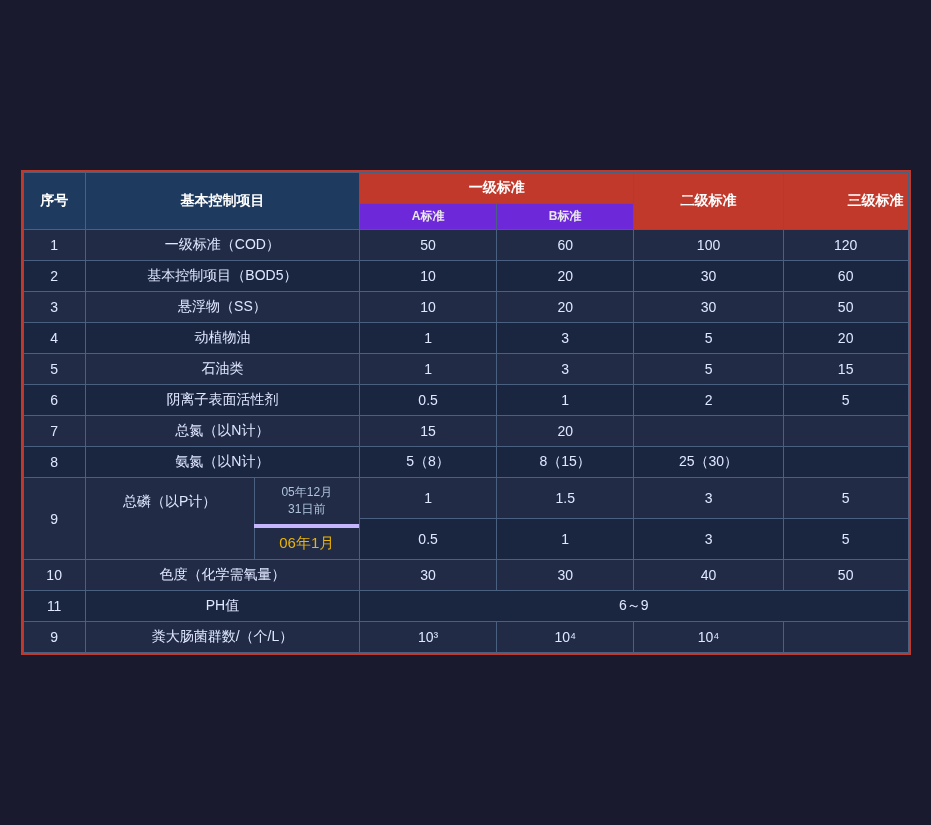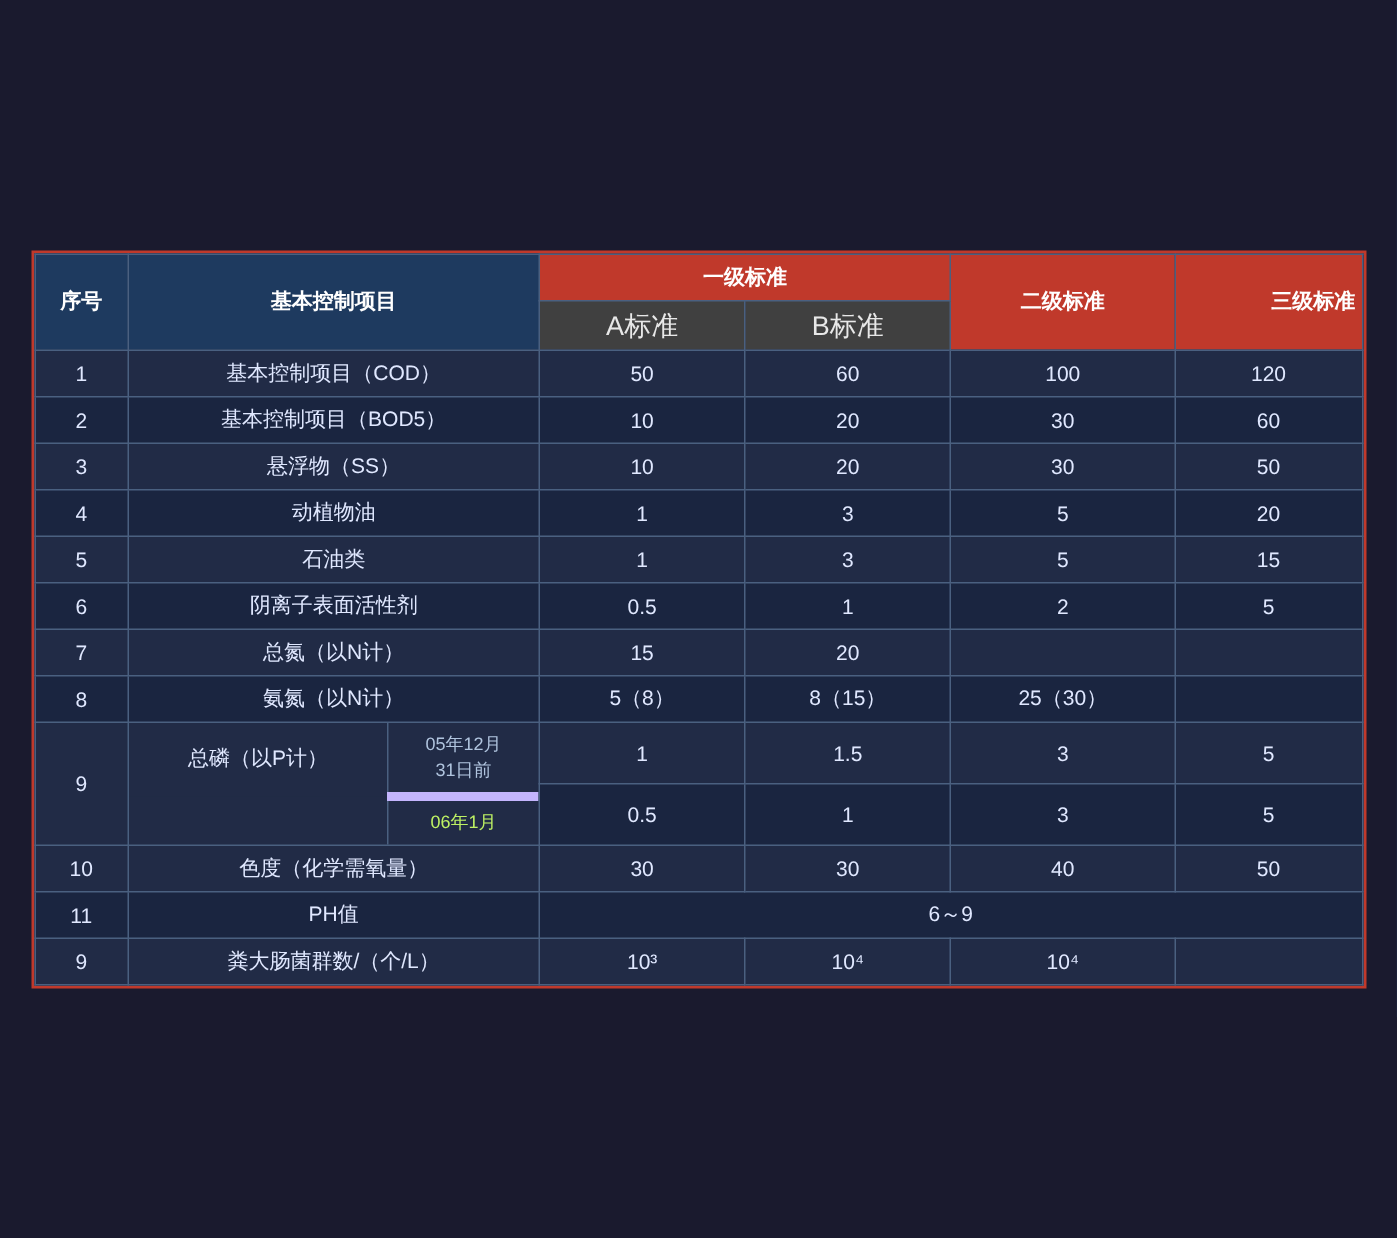"A标准" .subheader-row th { background: #404040 -> #6d28d9; font-size: 18px -> 12px; font-weight: normal -> bold }
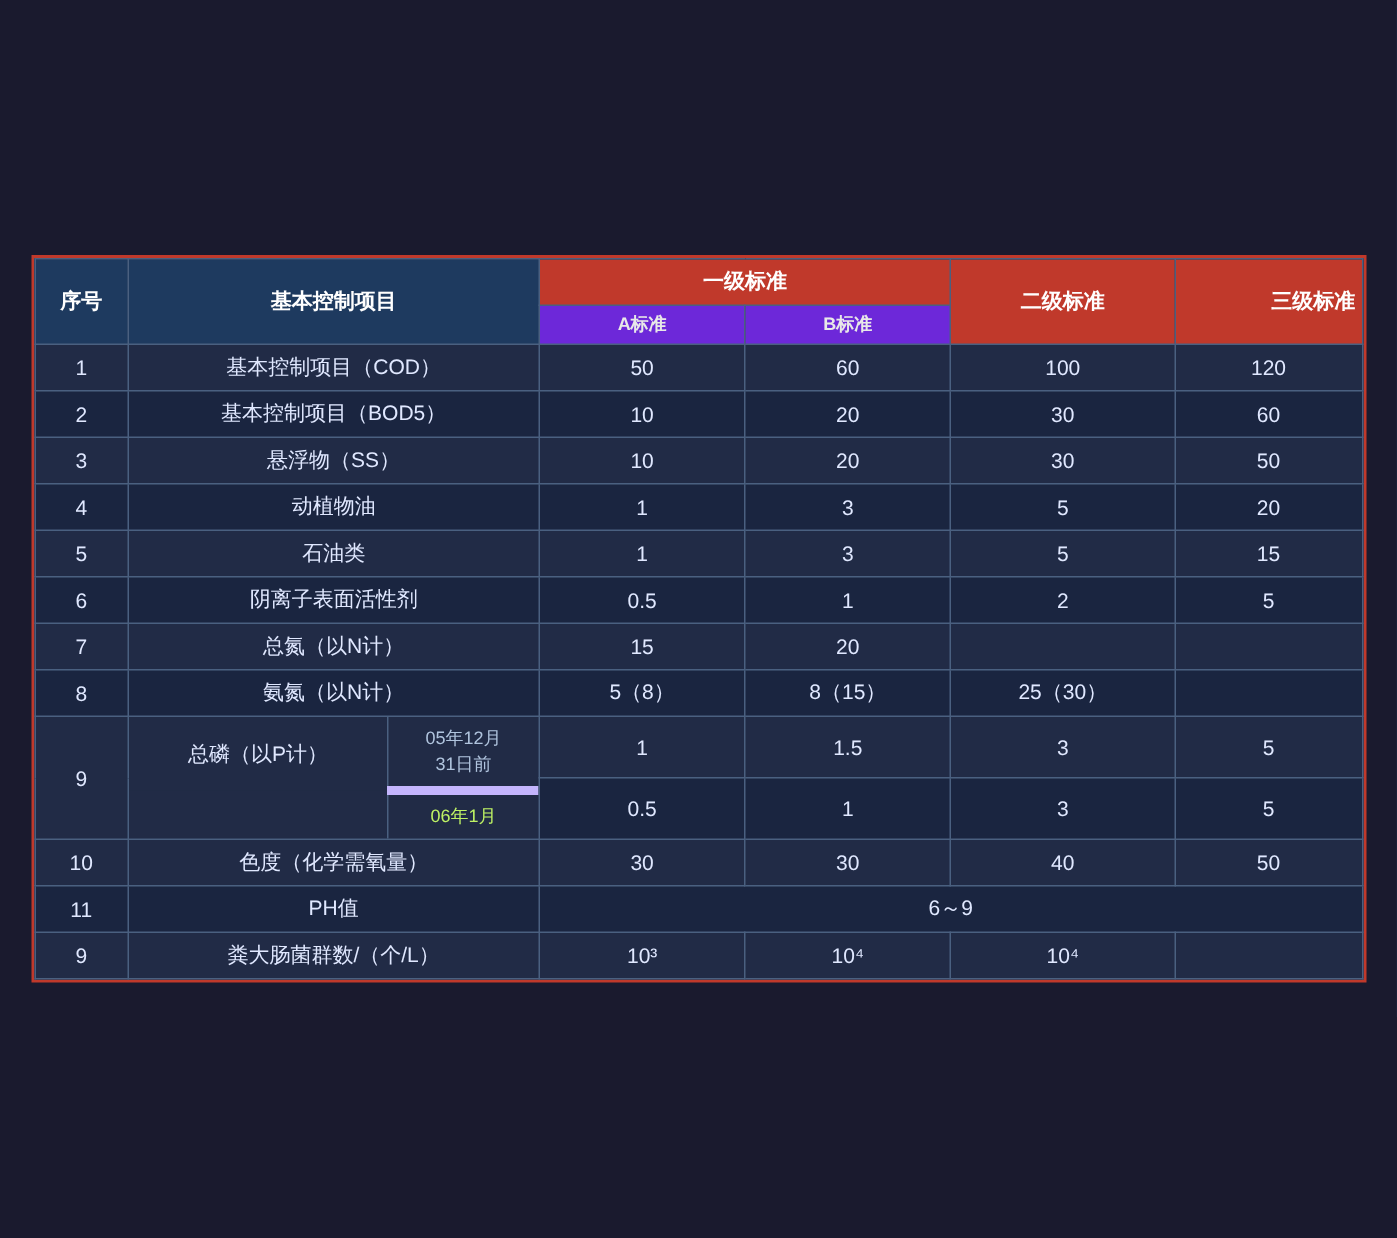"基本控制项目（COD）" td { text: 基本控制项目 -> 一级标准 }
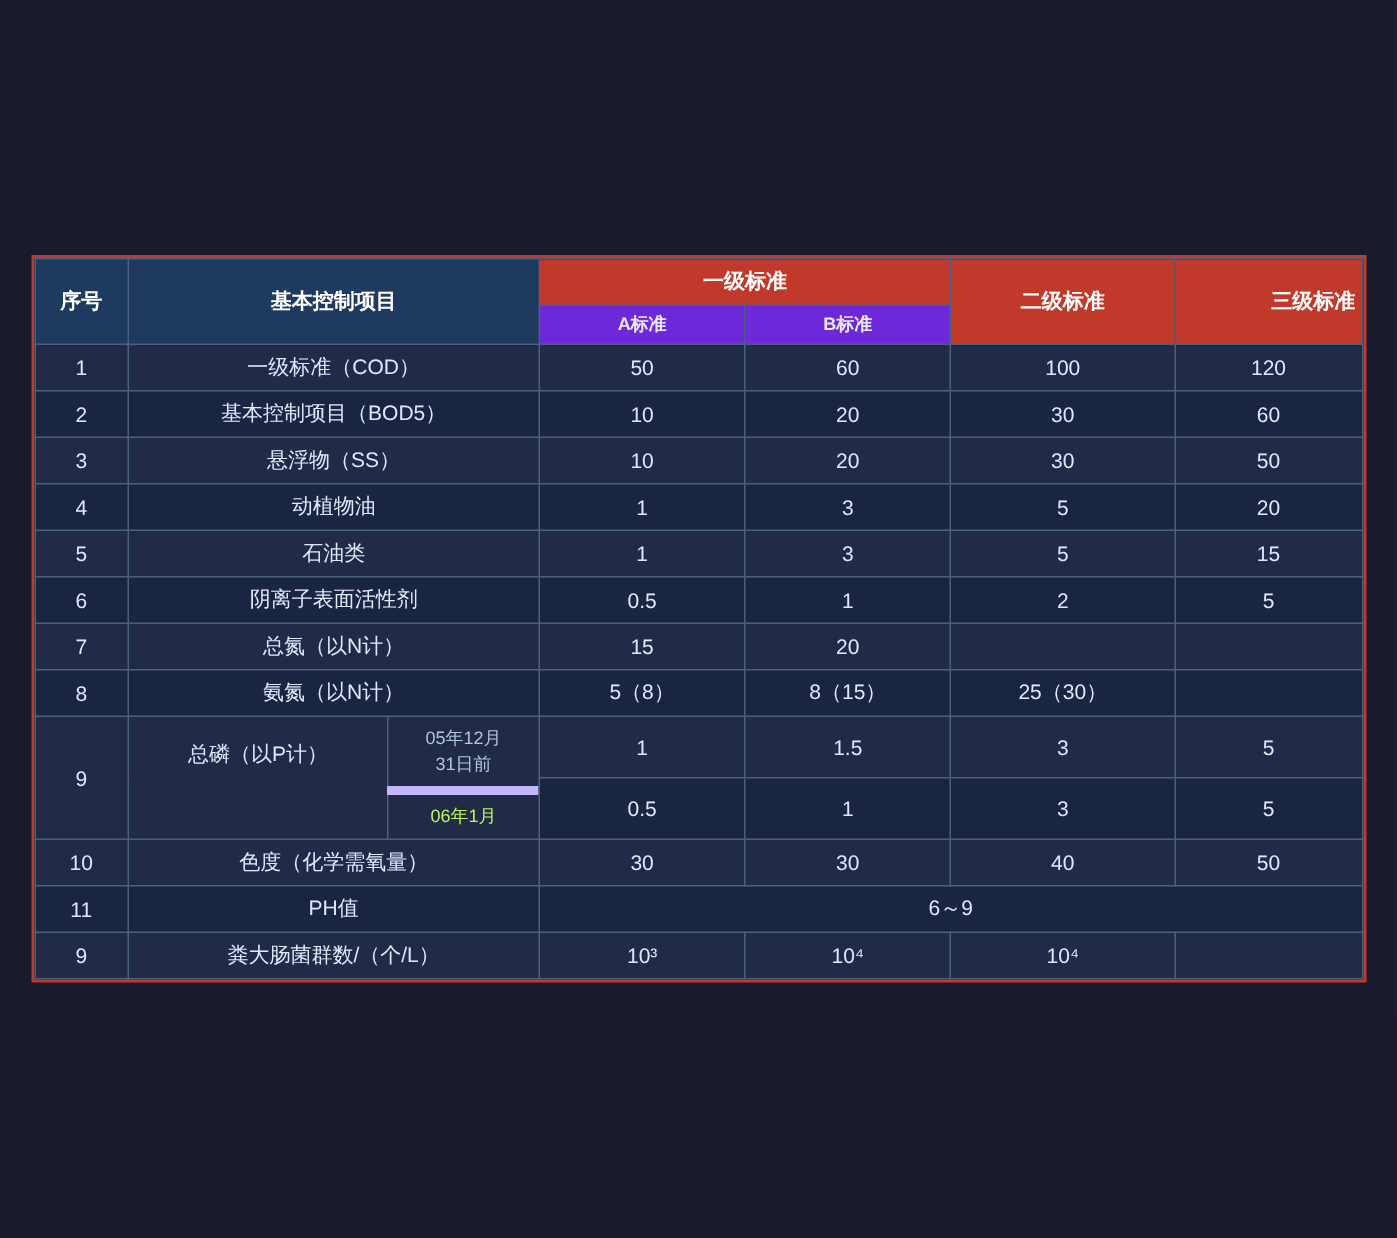"05年12月" td { border-bottom: 6px solid #c4b5fd -> 4px solid #c4b5fd }
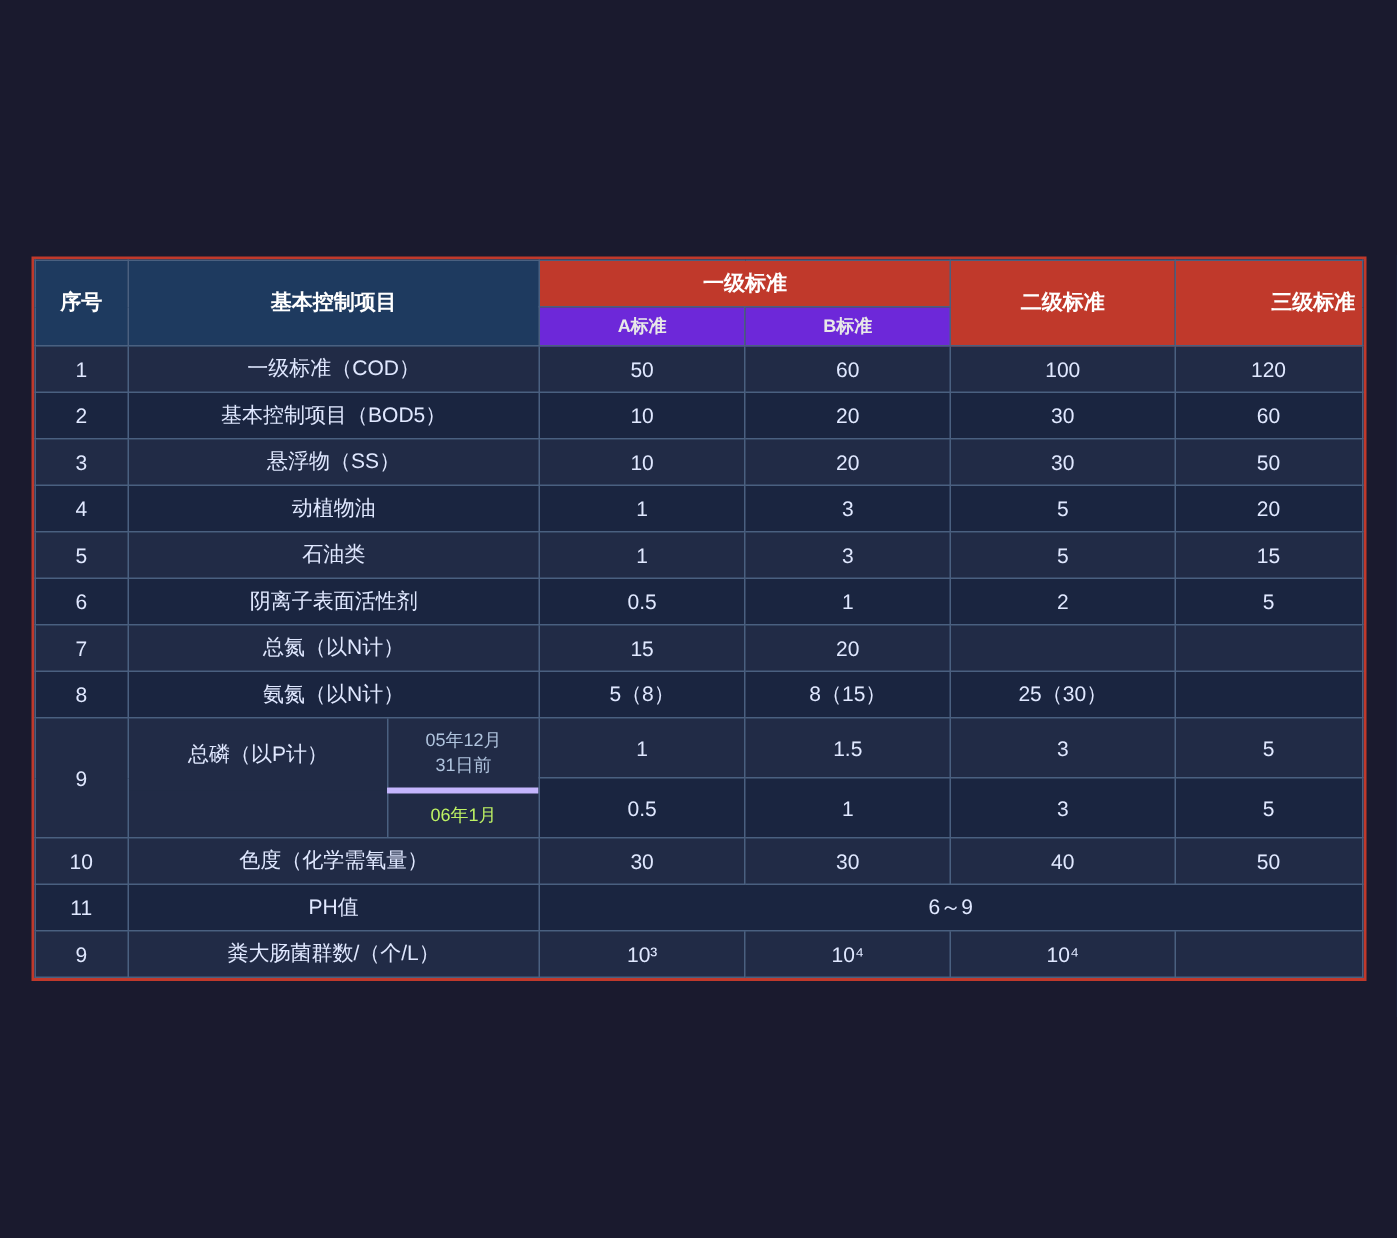"06年1月" td { color: #bef264 -> #eab308; font-size: 12px -> 15px }
